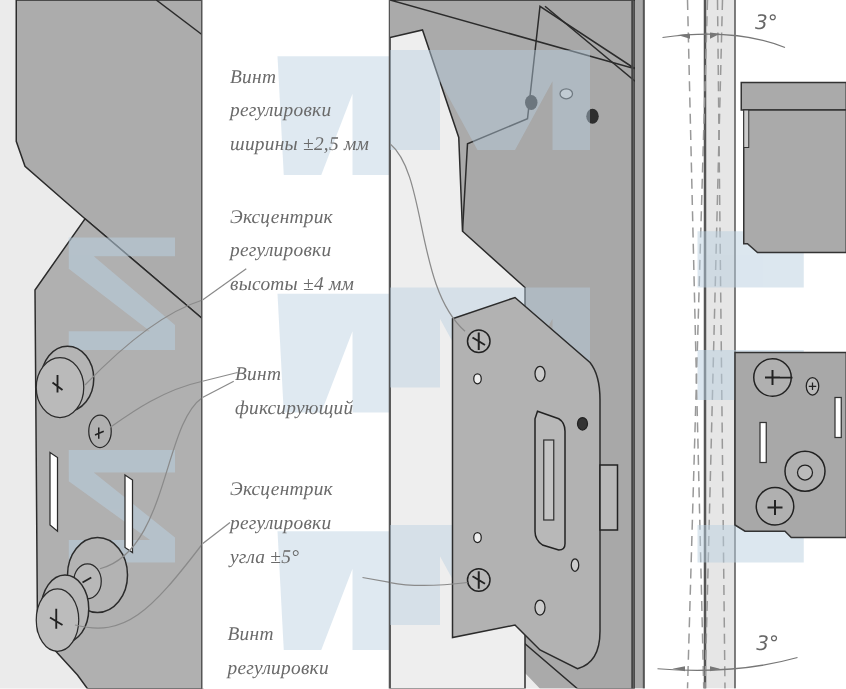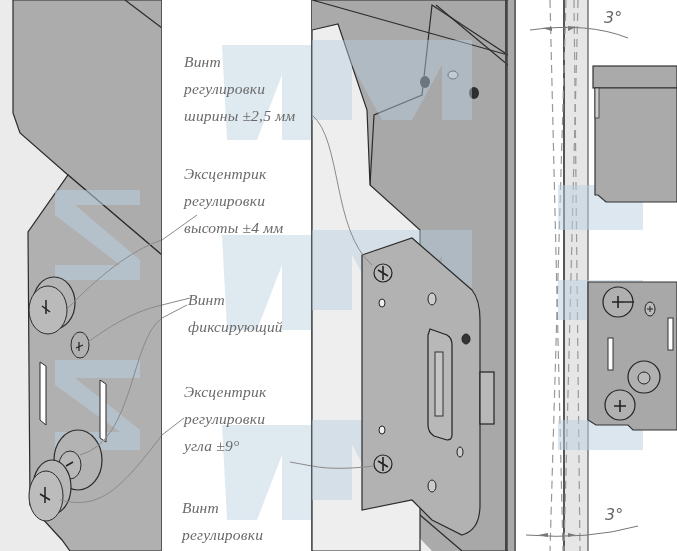"угла ±9°" span { text: 9 -> 5 }
